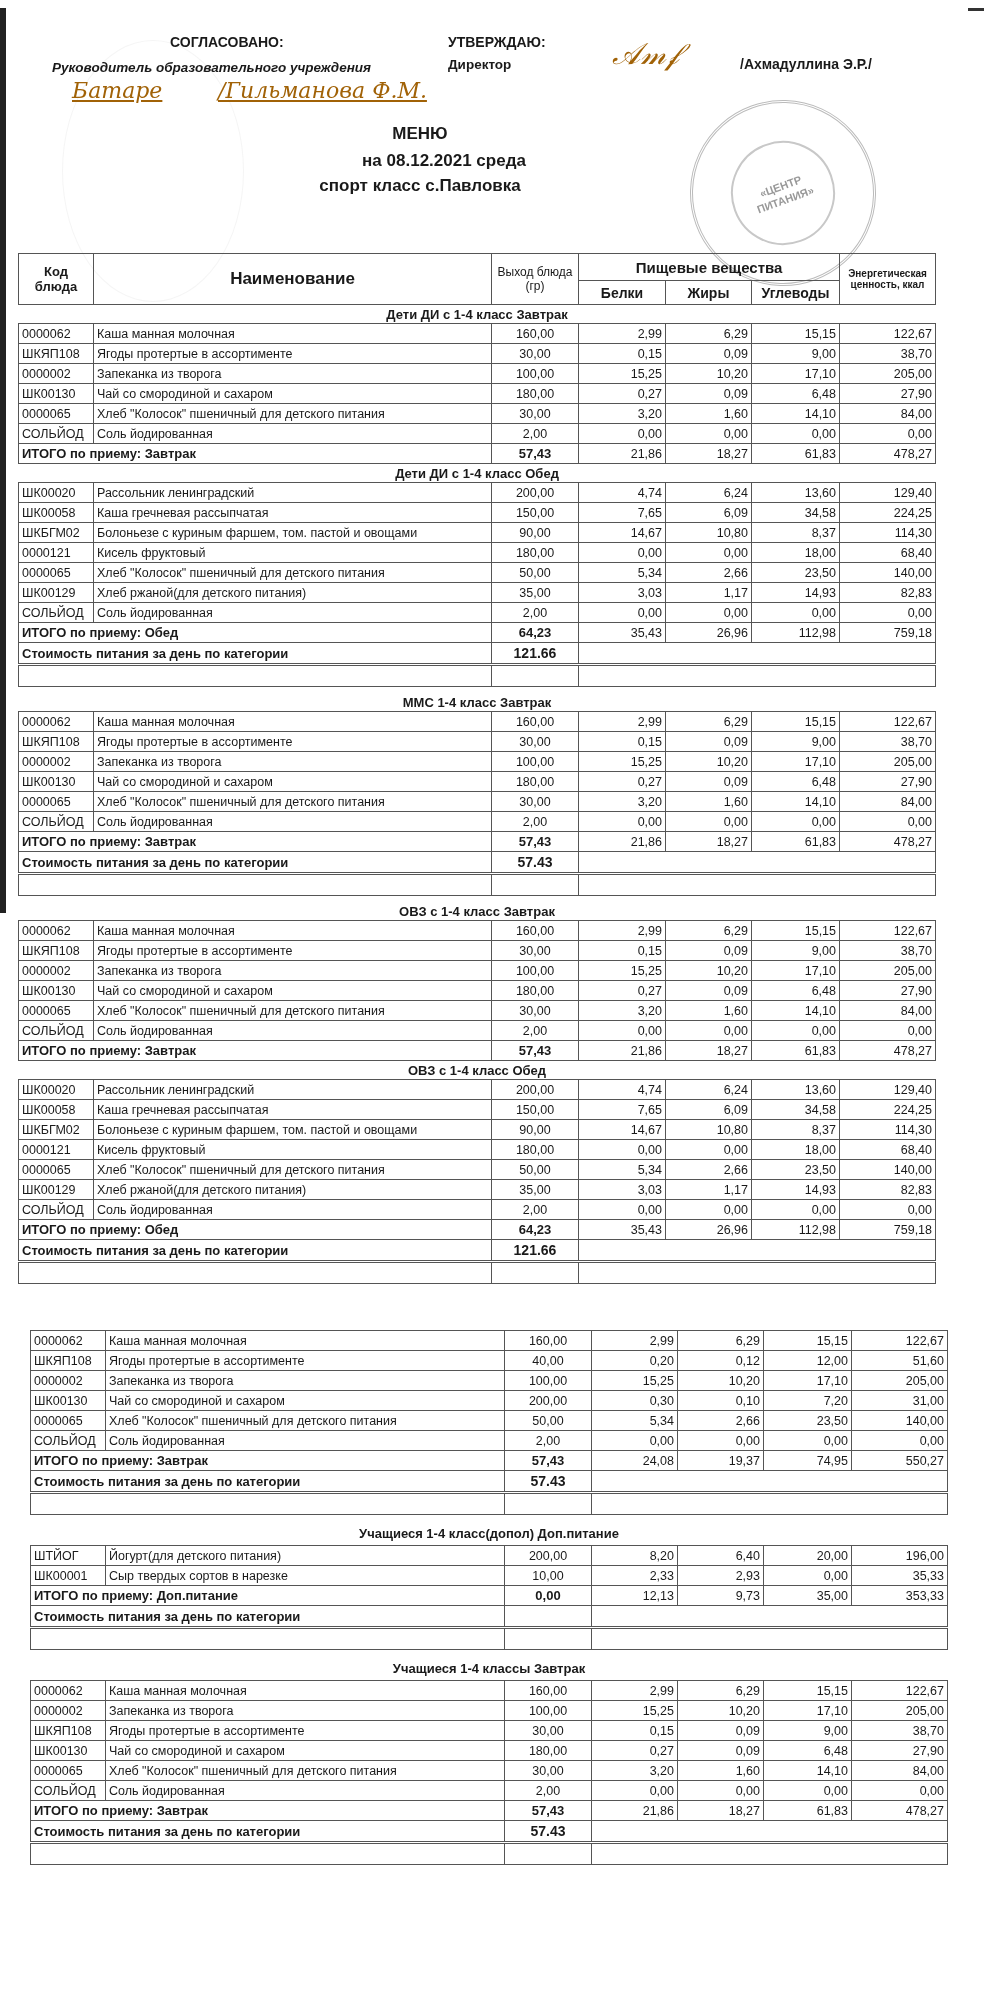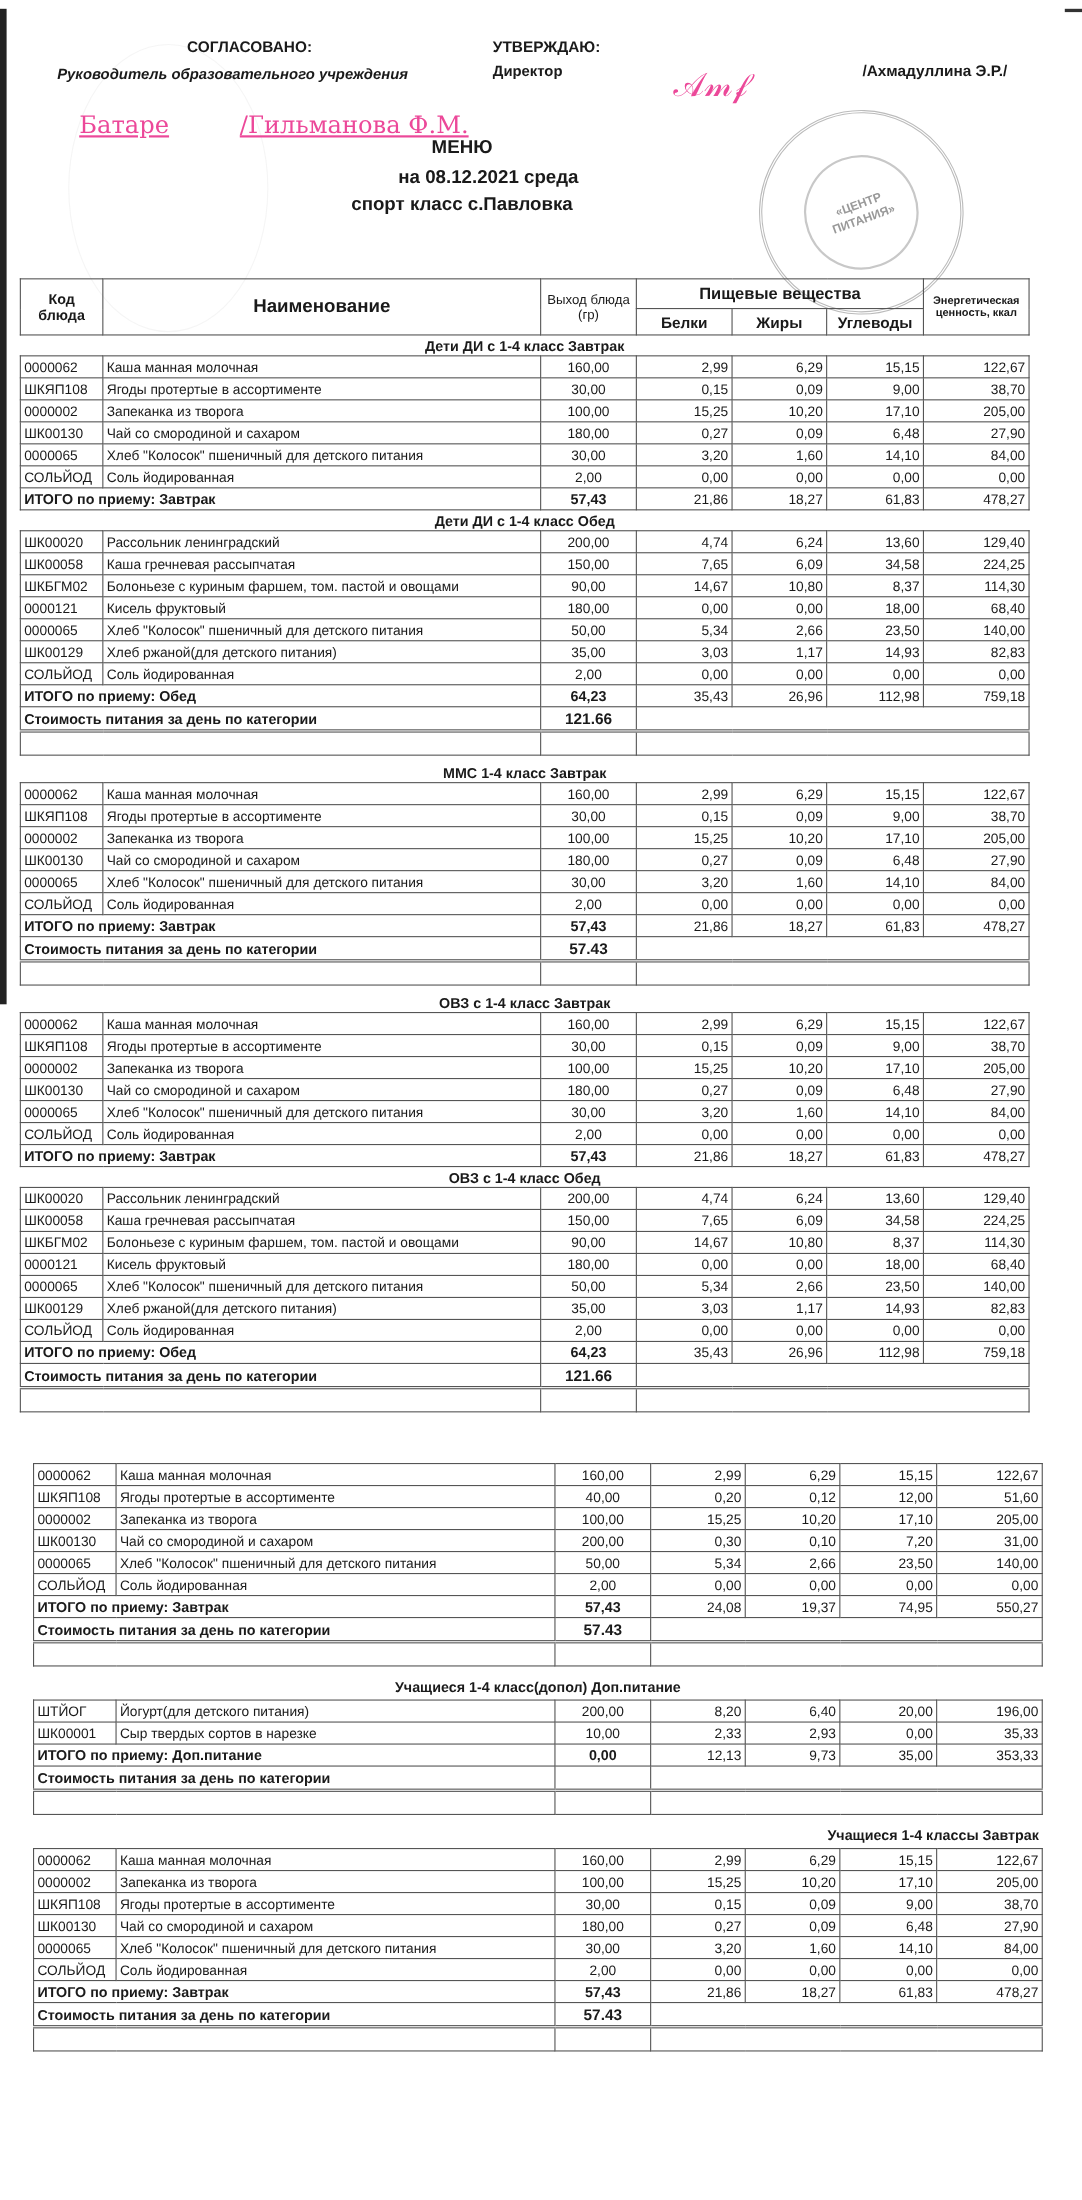"𝒜𝓂𝒻" .sig { color: #ec4899 -> #a16207; font-style: none -> italic; margin-top: 24px -> none }
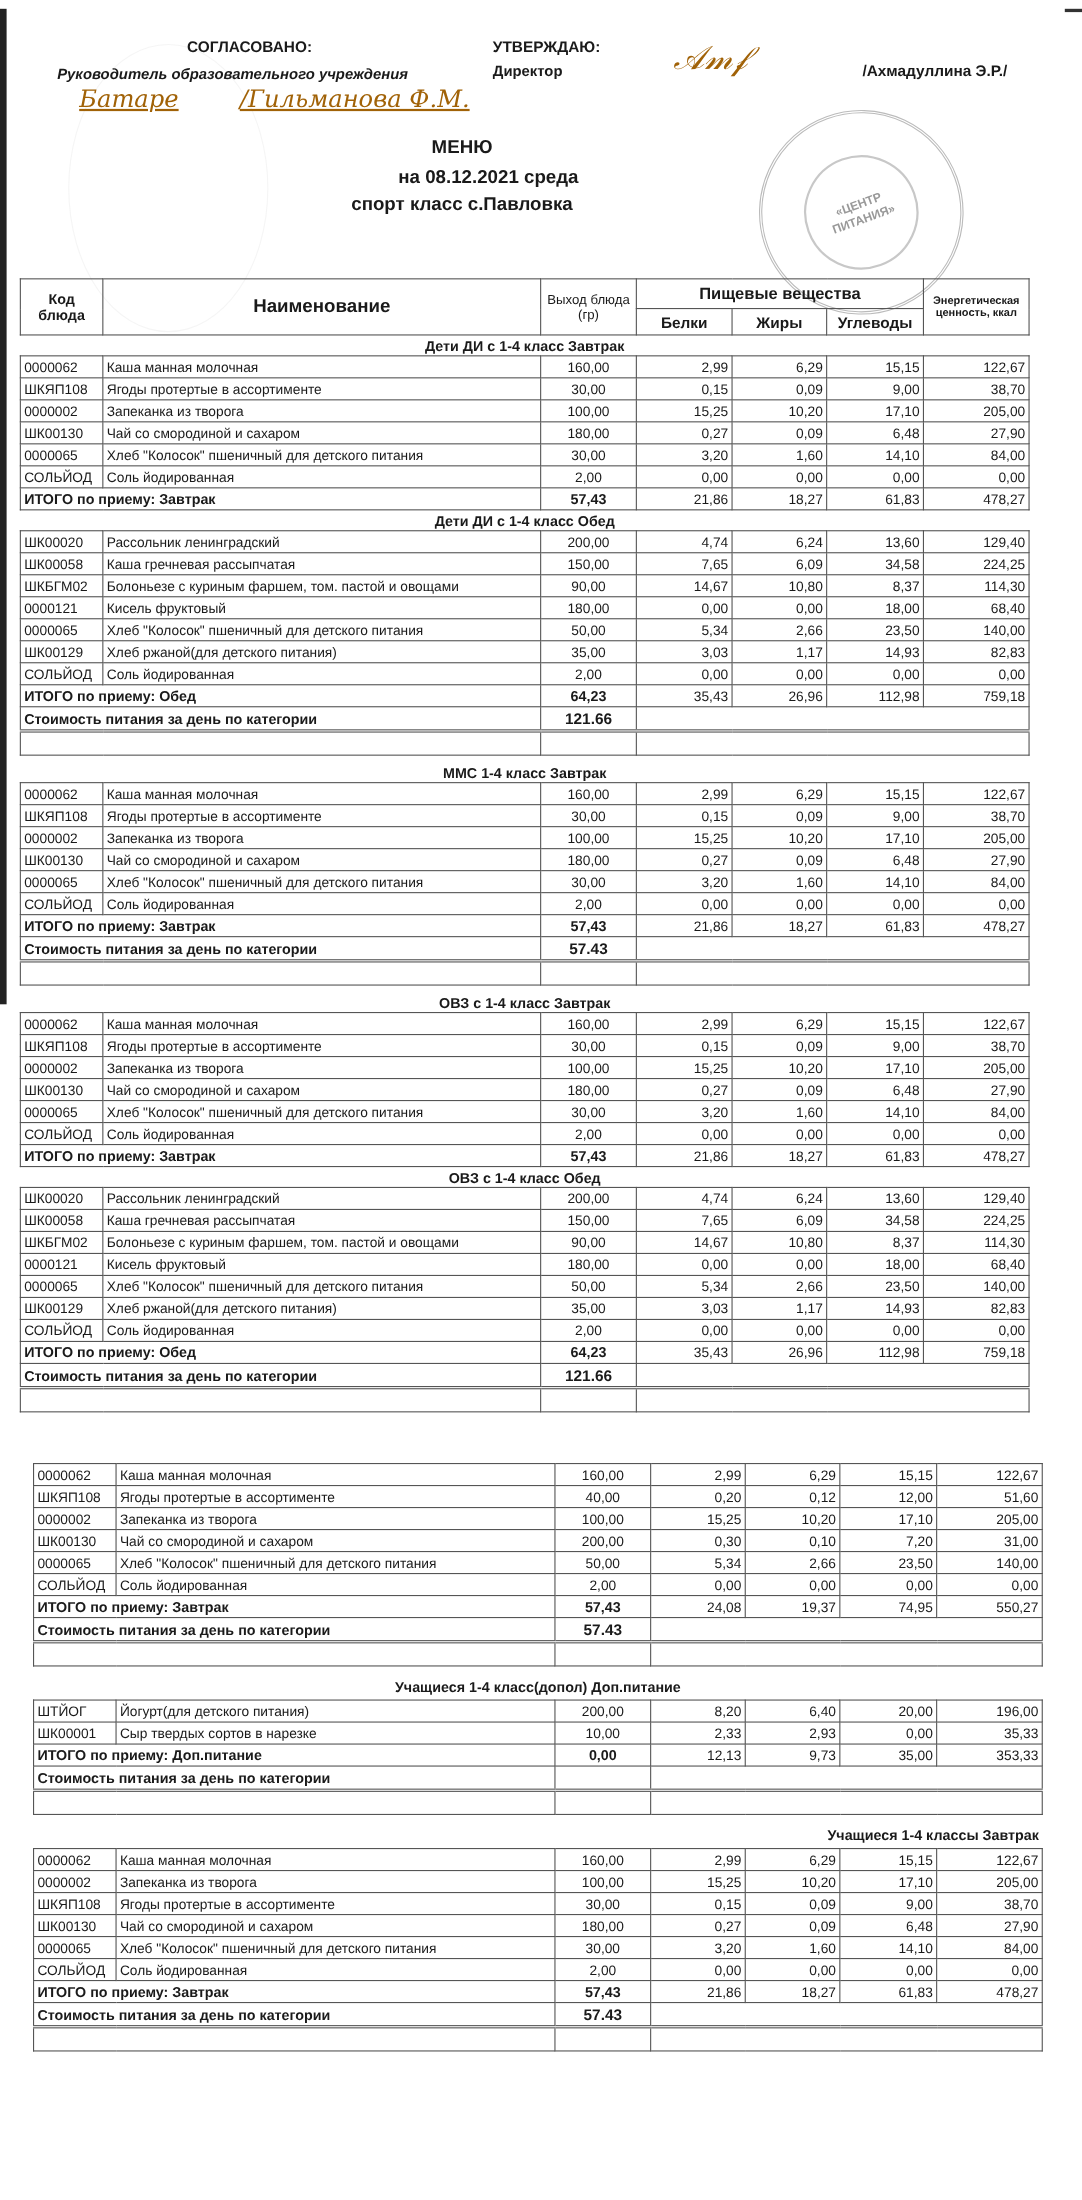"/Ахмадуллина Э.Р./" div.hdr { margin-left: 44px -> none }
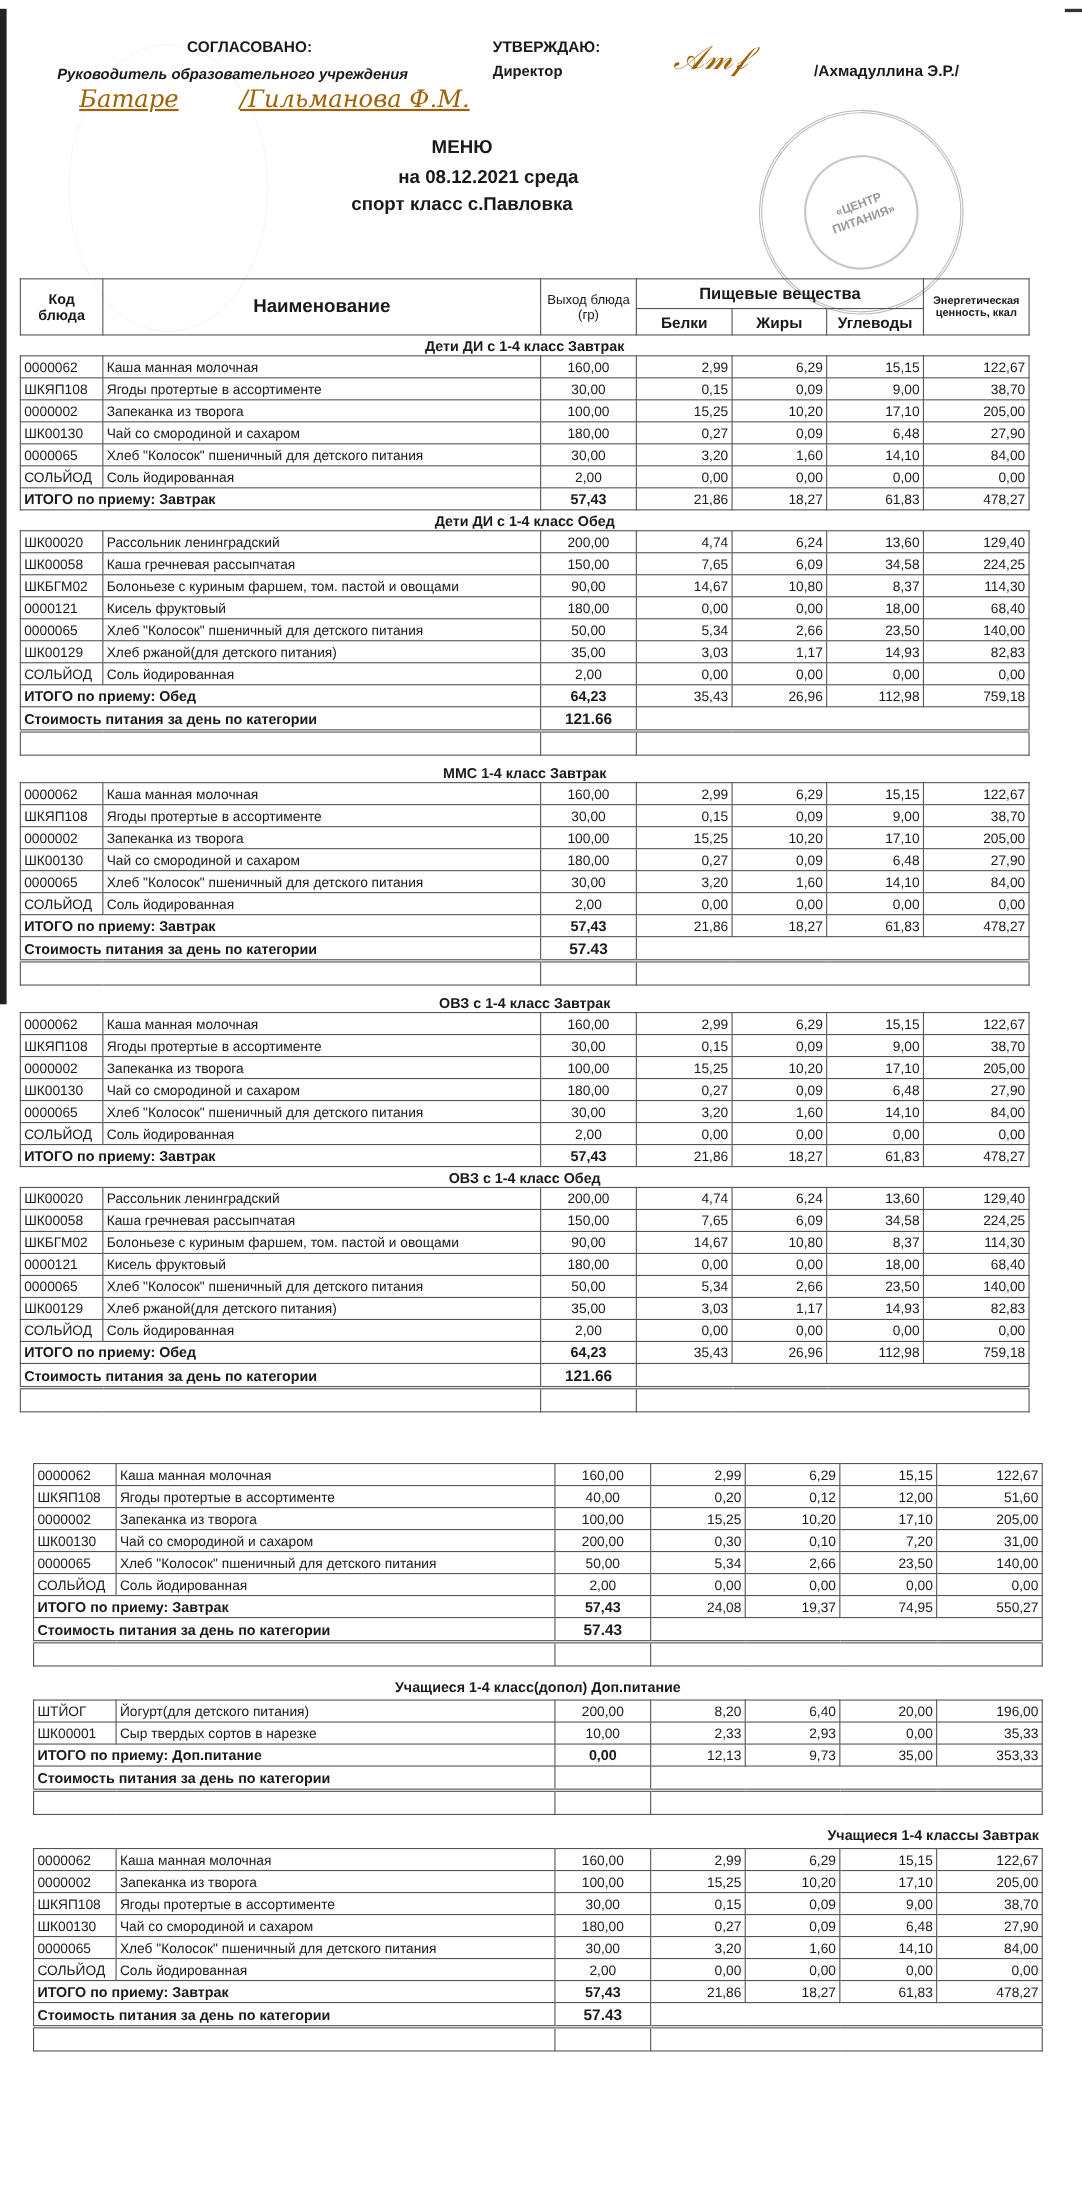"Учащиеся 1-4 классы Завтрак" td.sectitle { text-align: right -> none }
